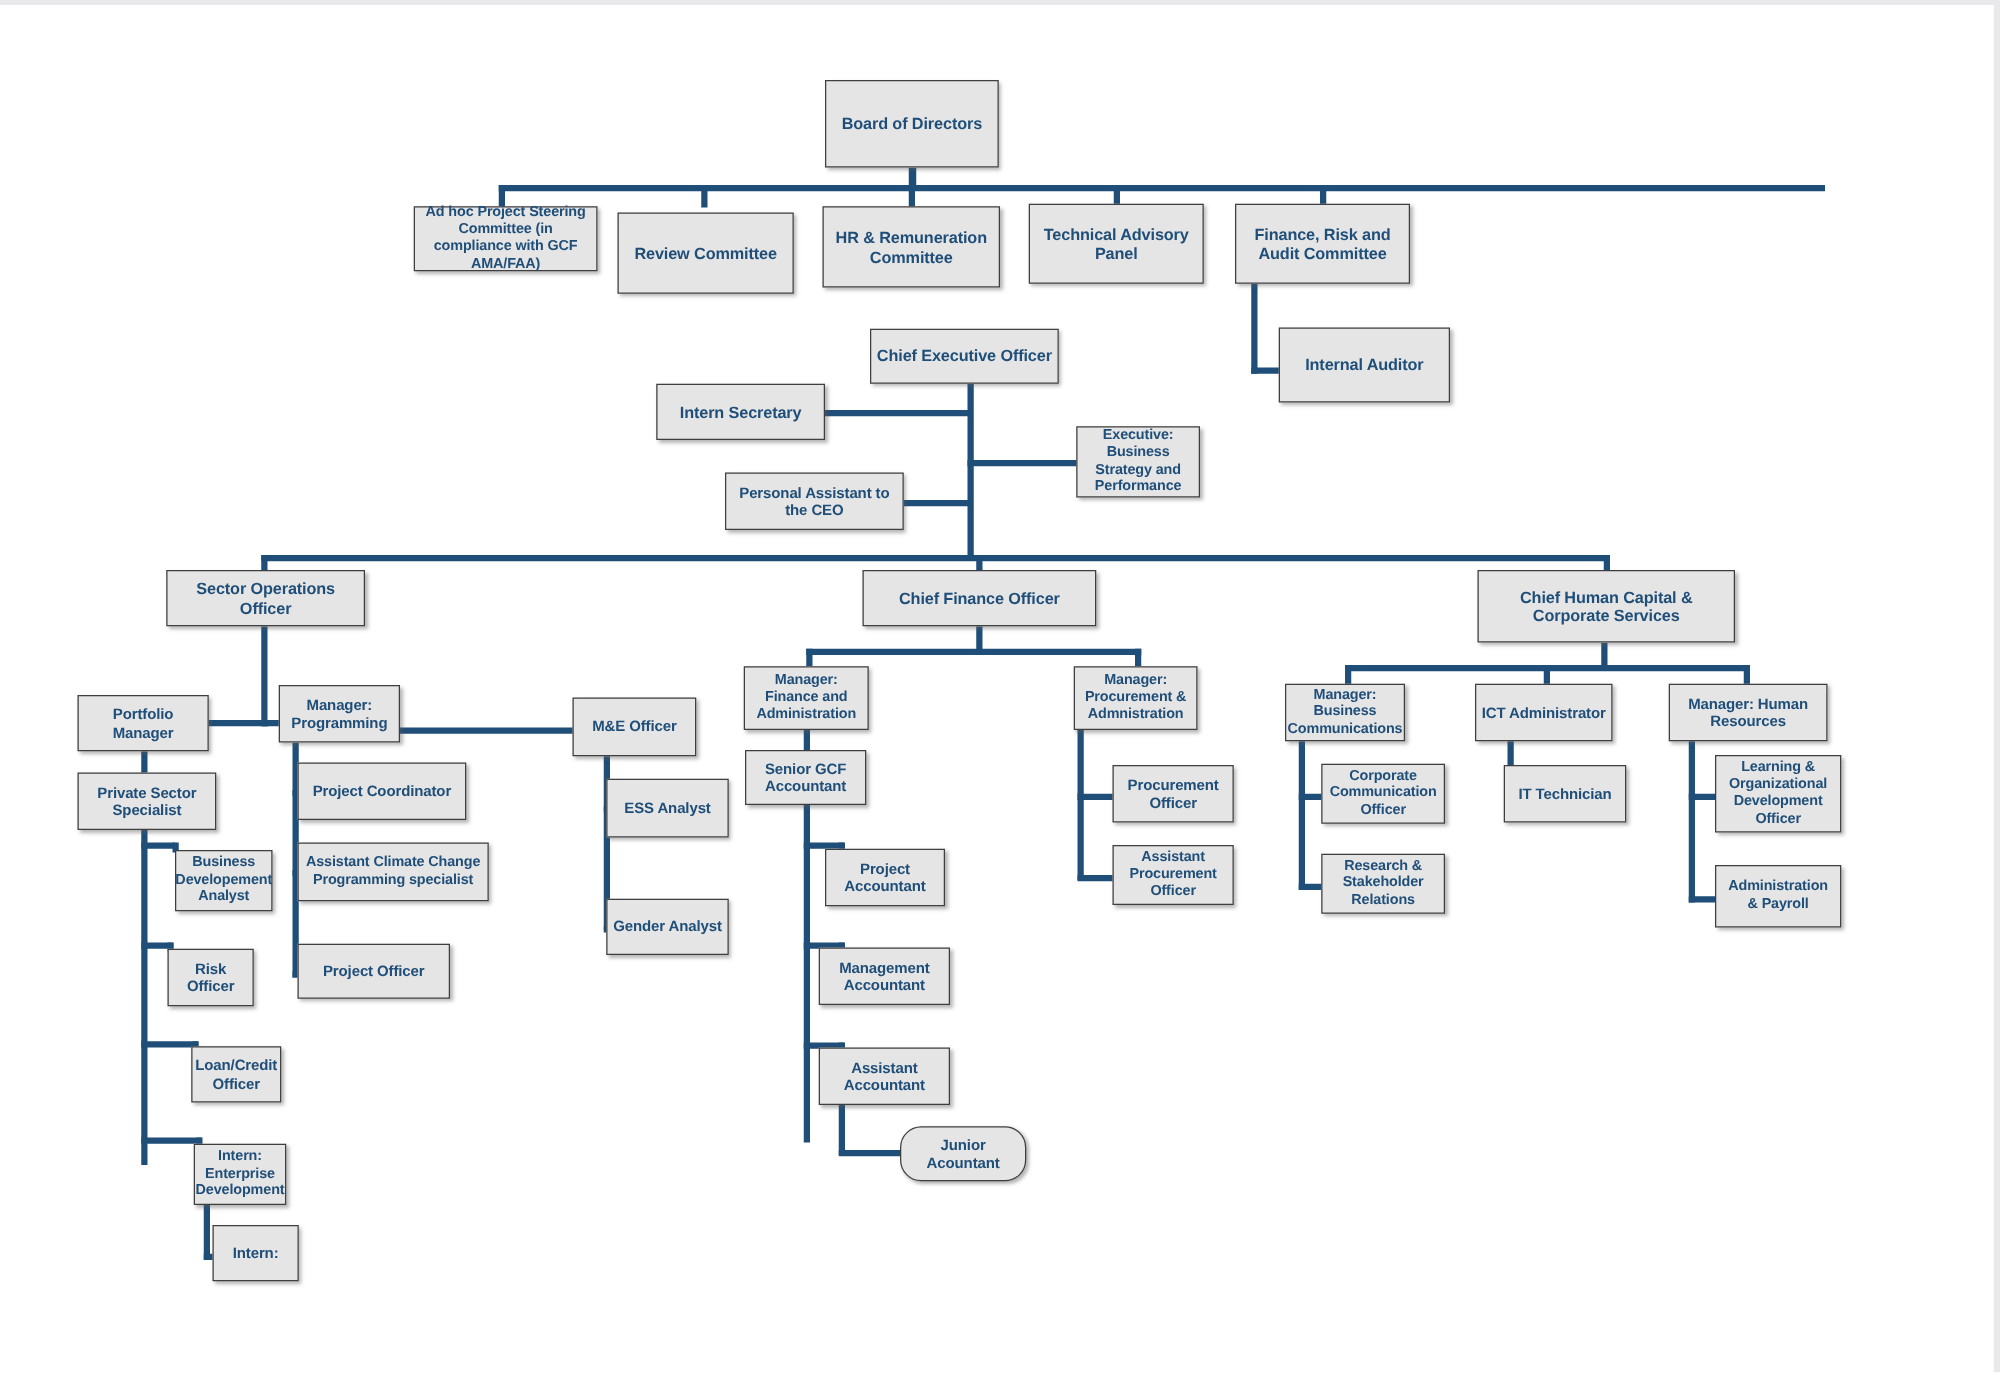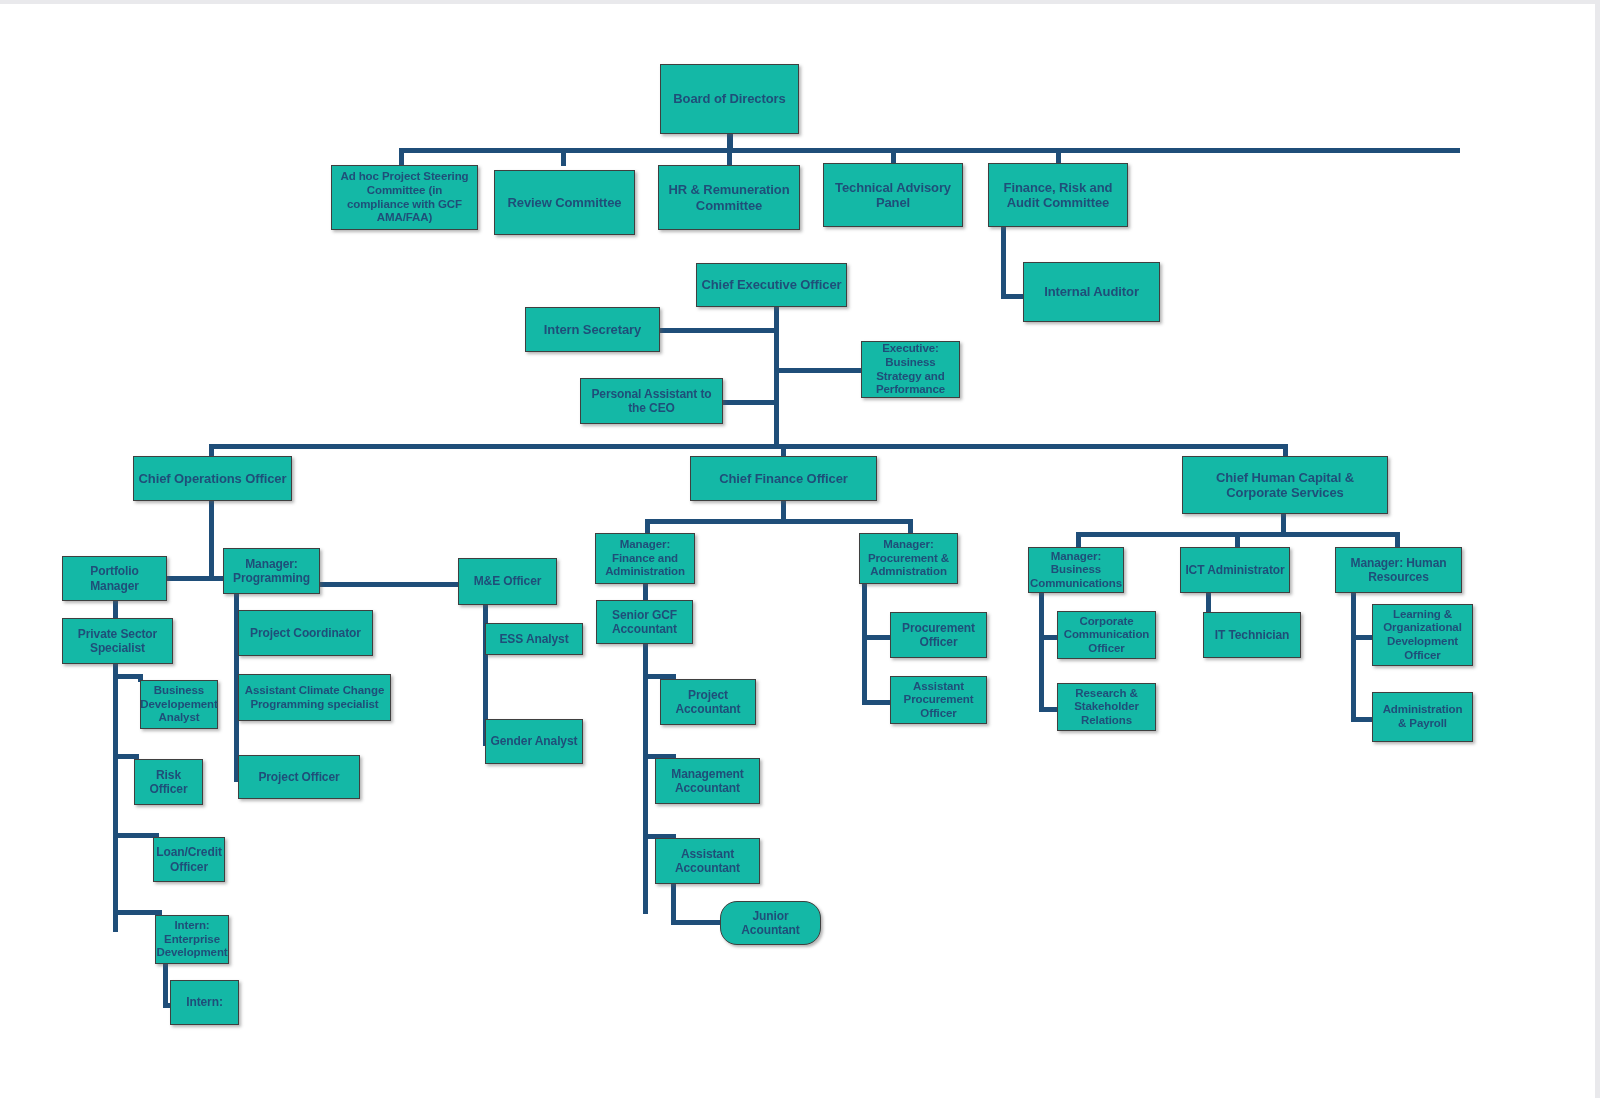"Board of Directors" .box { background: #14b8a6 -> #e5e5e5 }
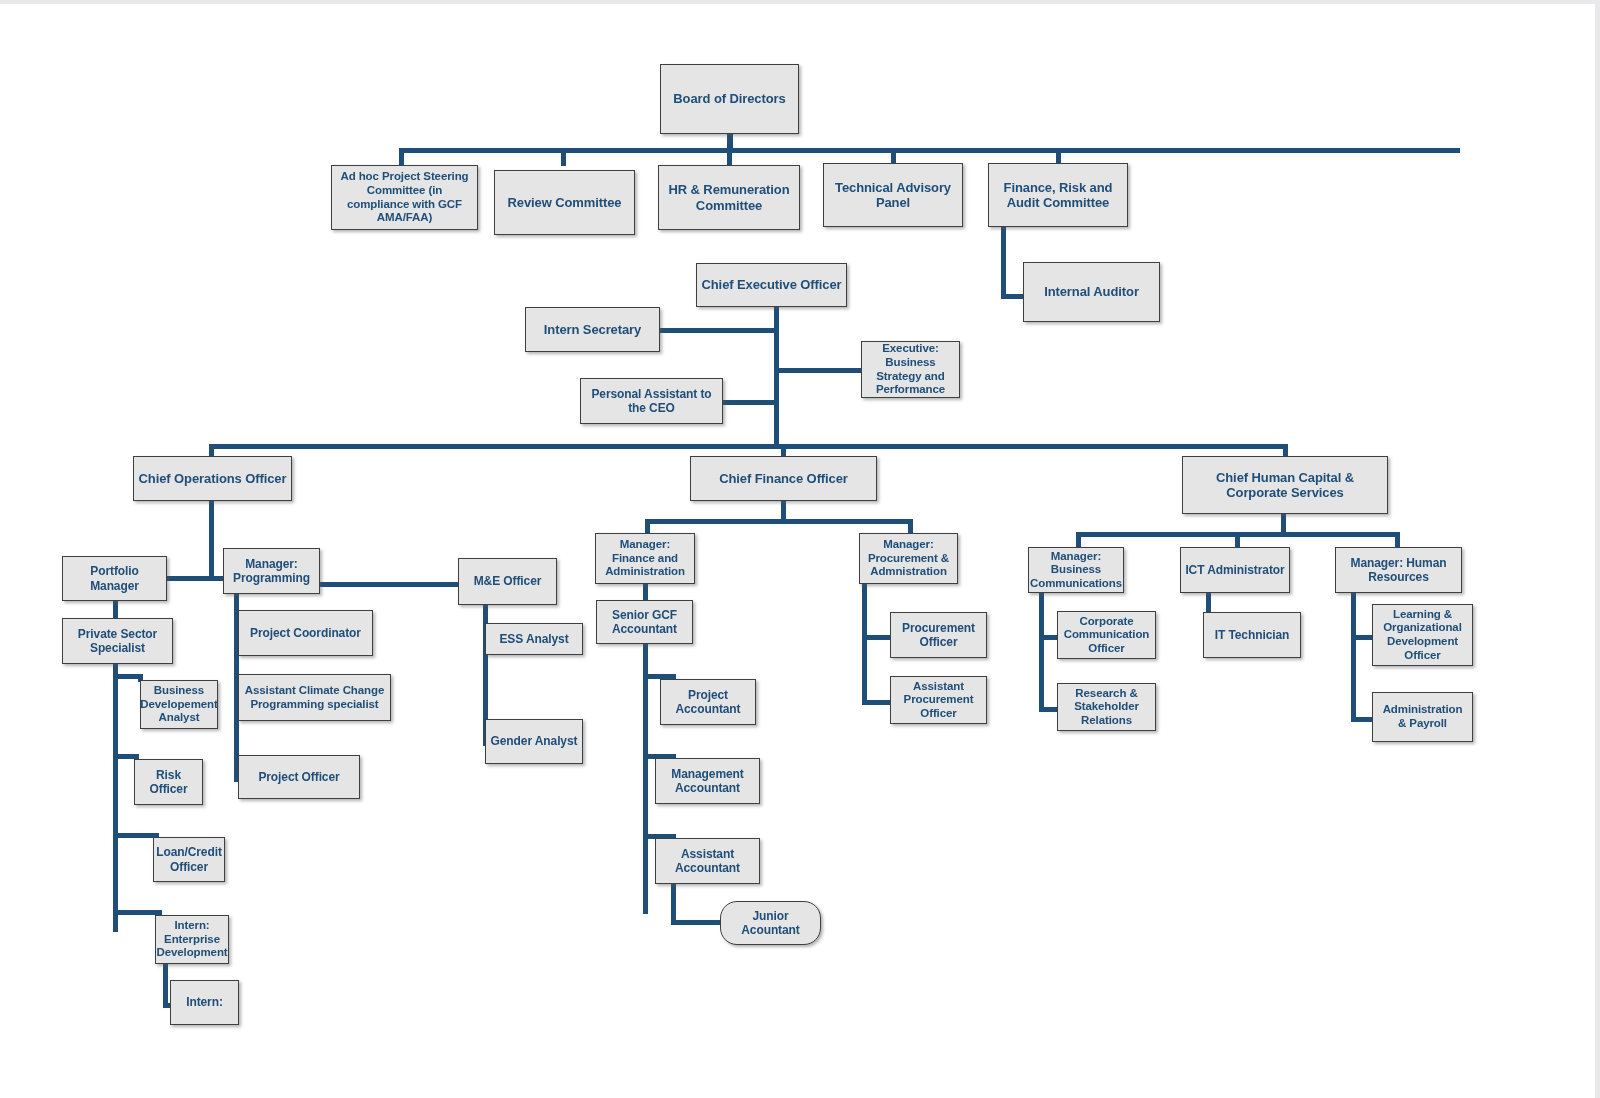"Ad hoc Project Steering Committee" div.box { height: 65px -> 52px }
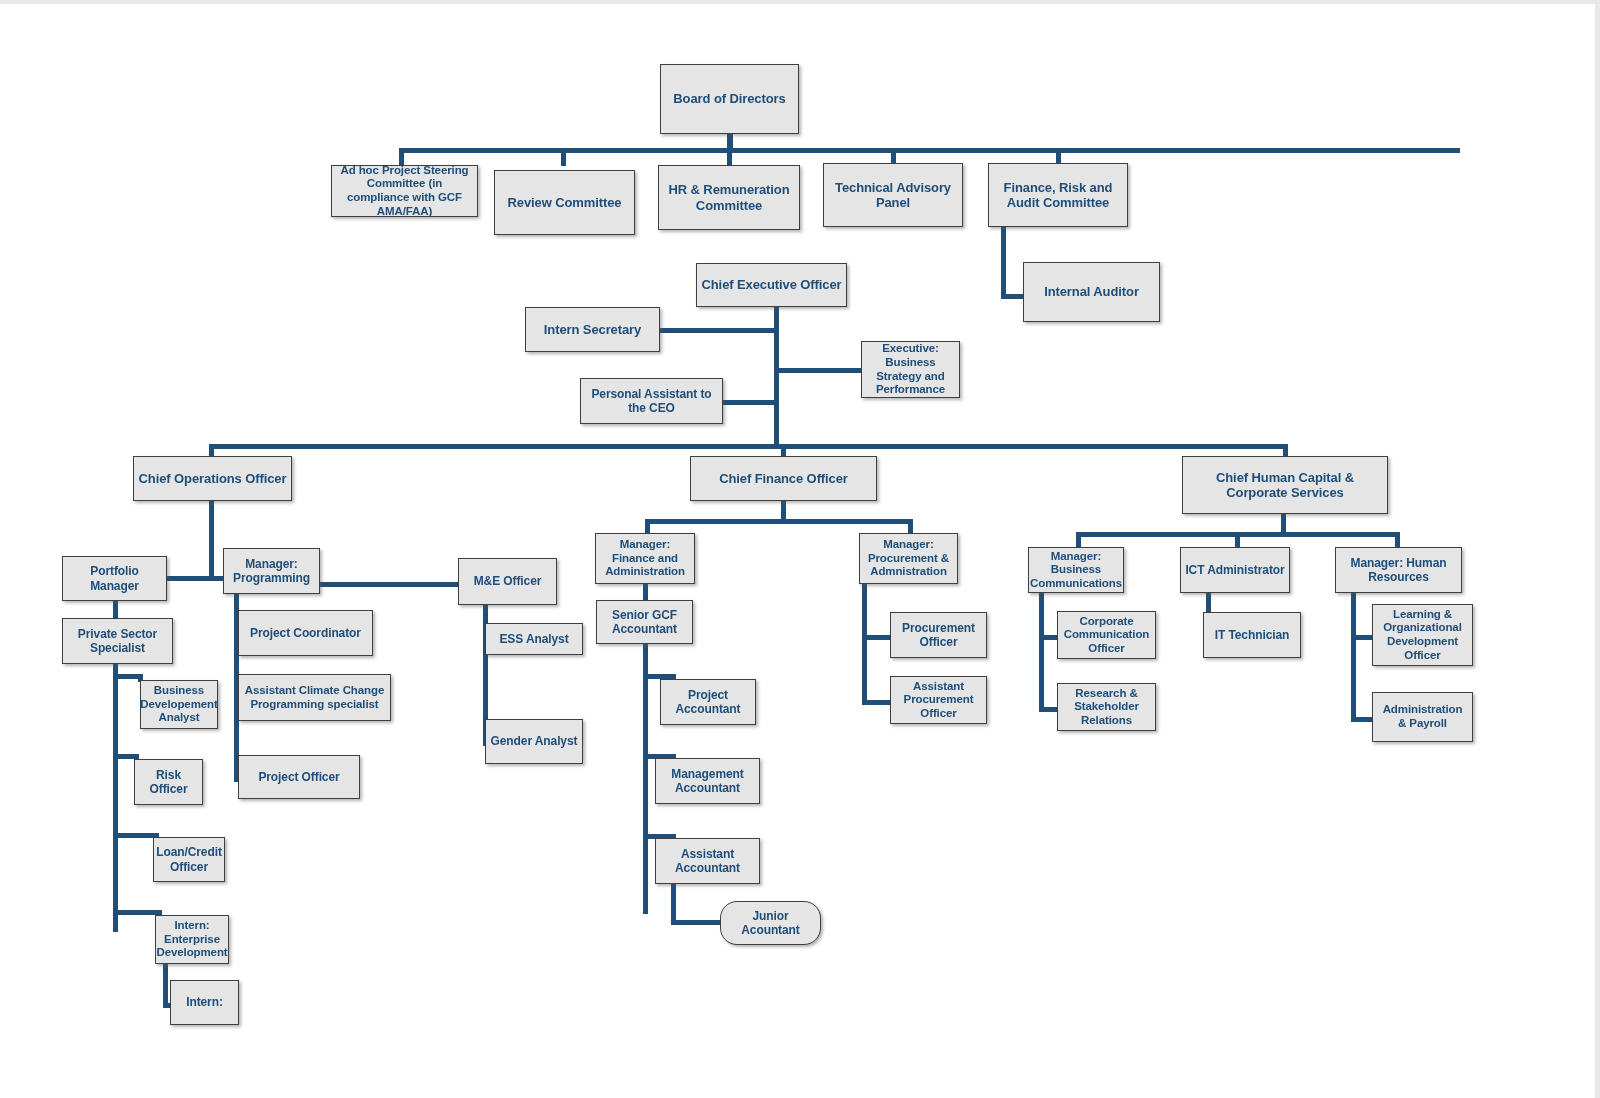"Chief Operations Officer" span { text: Chief -> Sector }
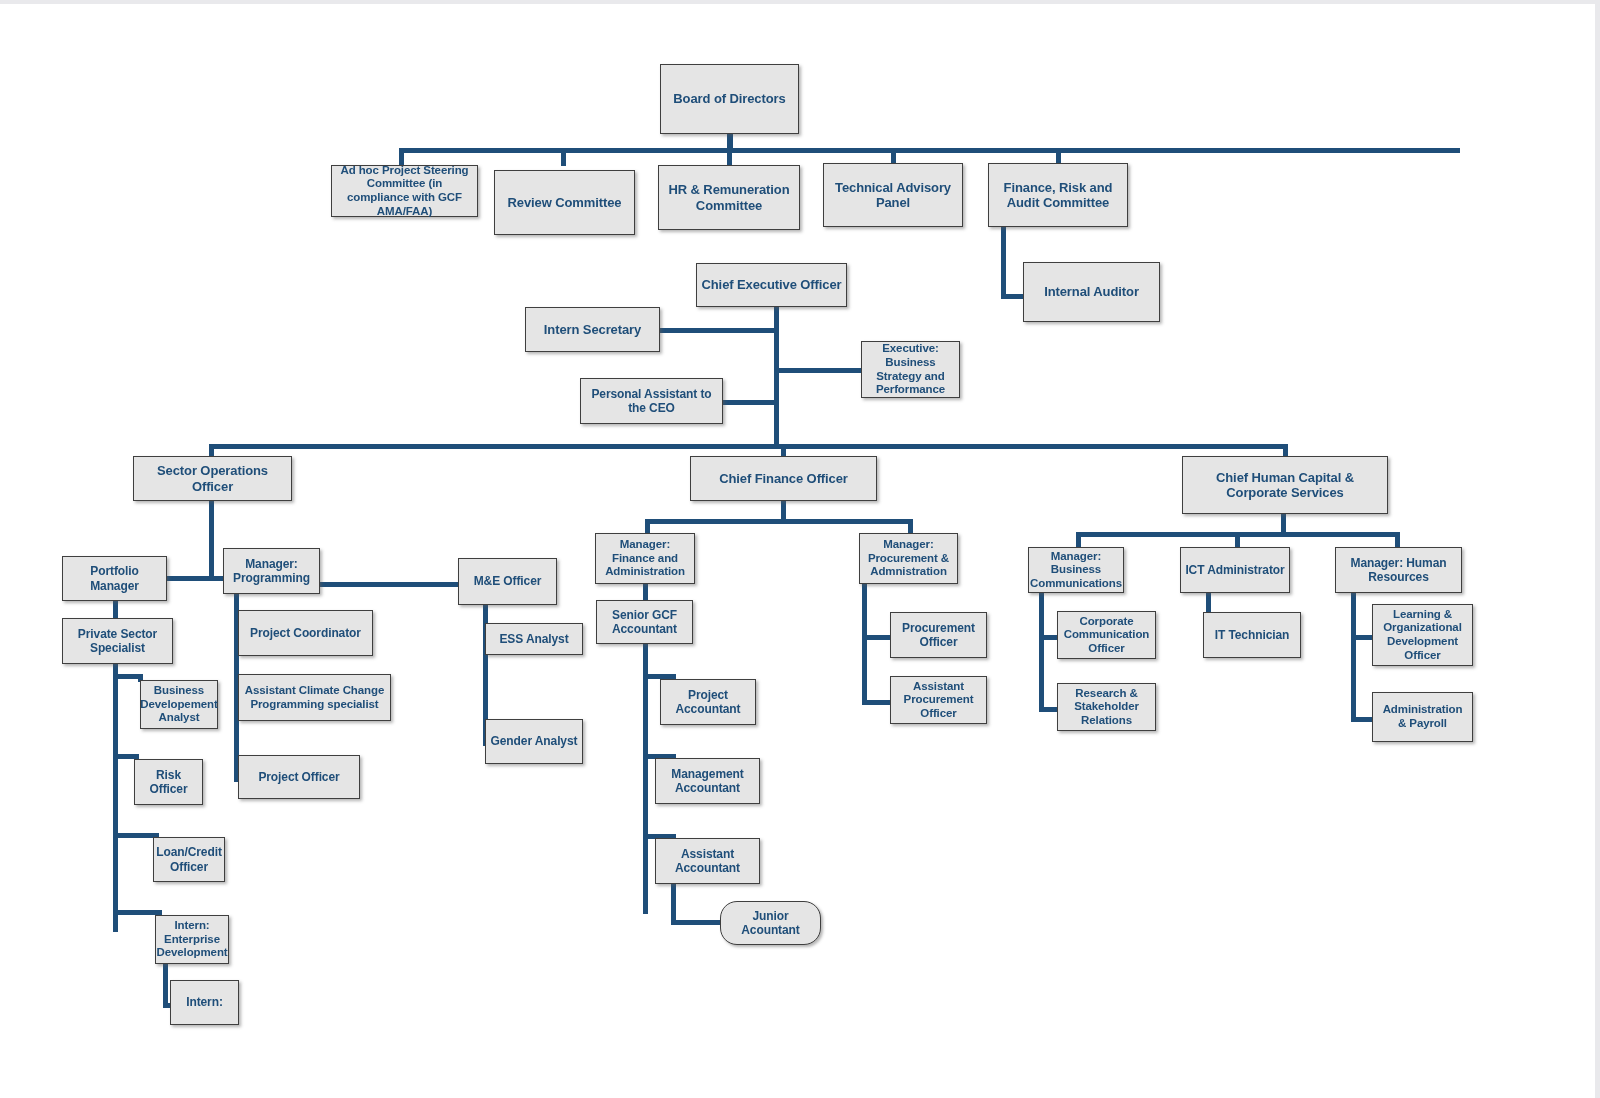"ESS Analyst" div.box { height: 32px -> 47px }
